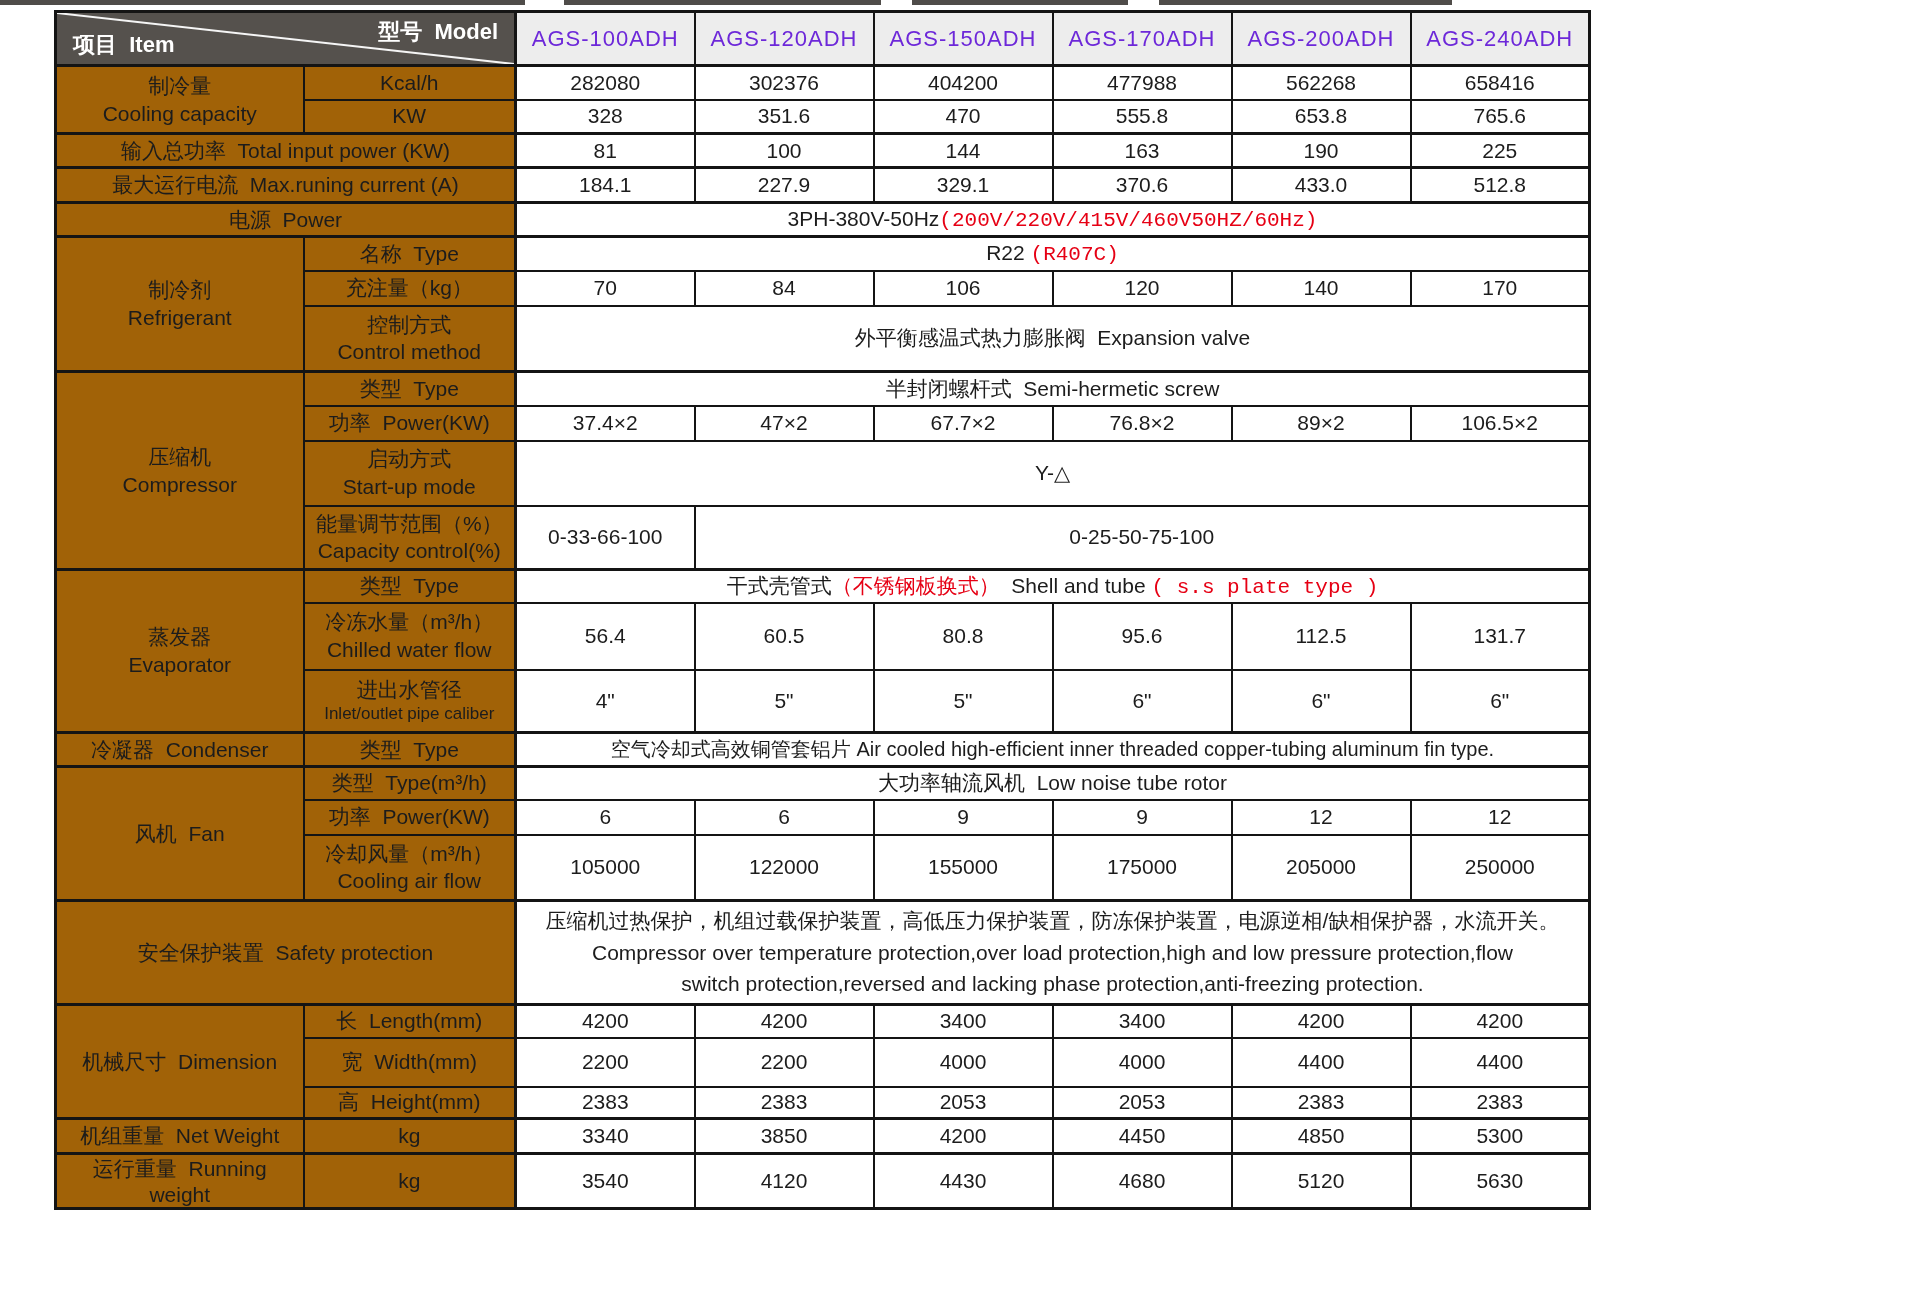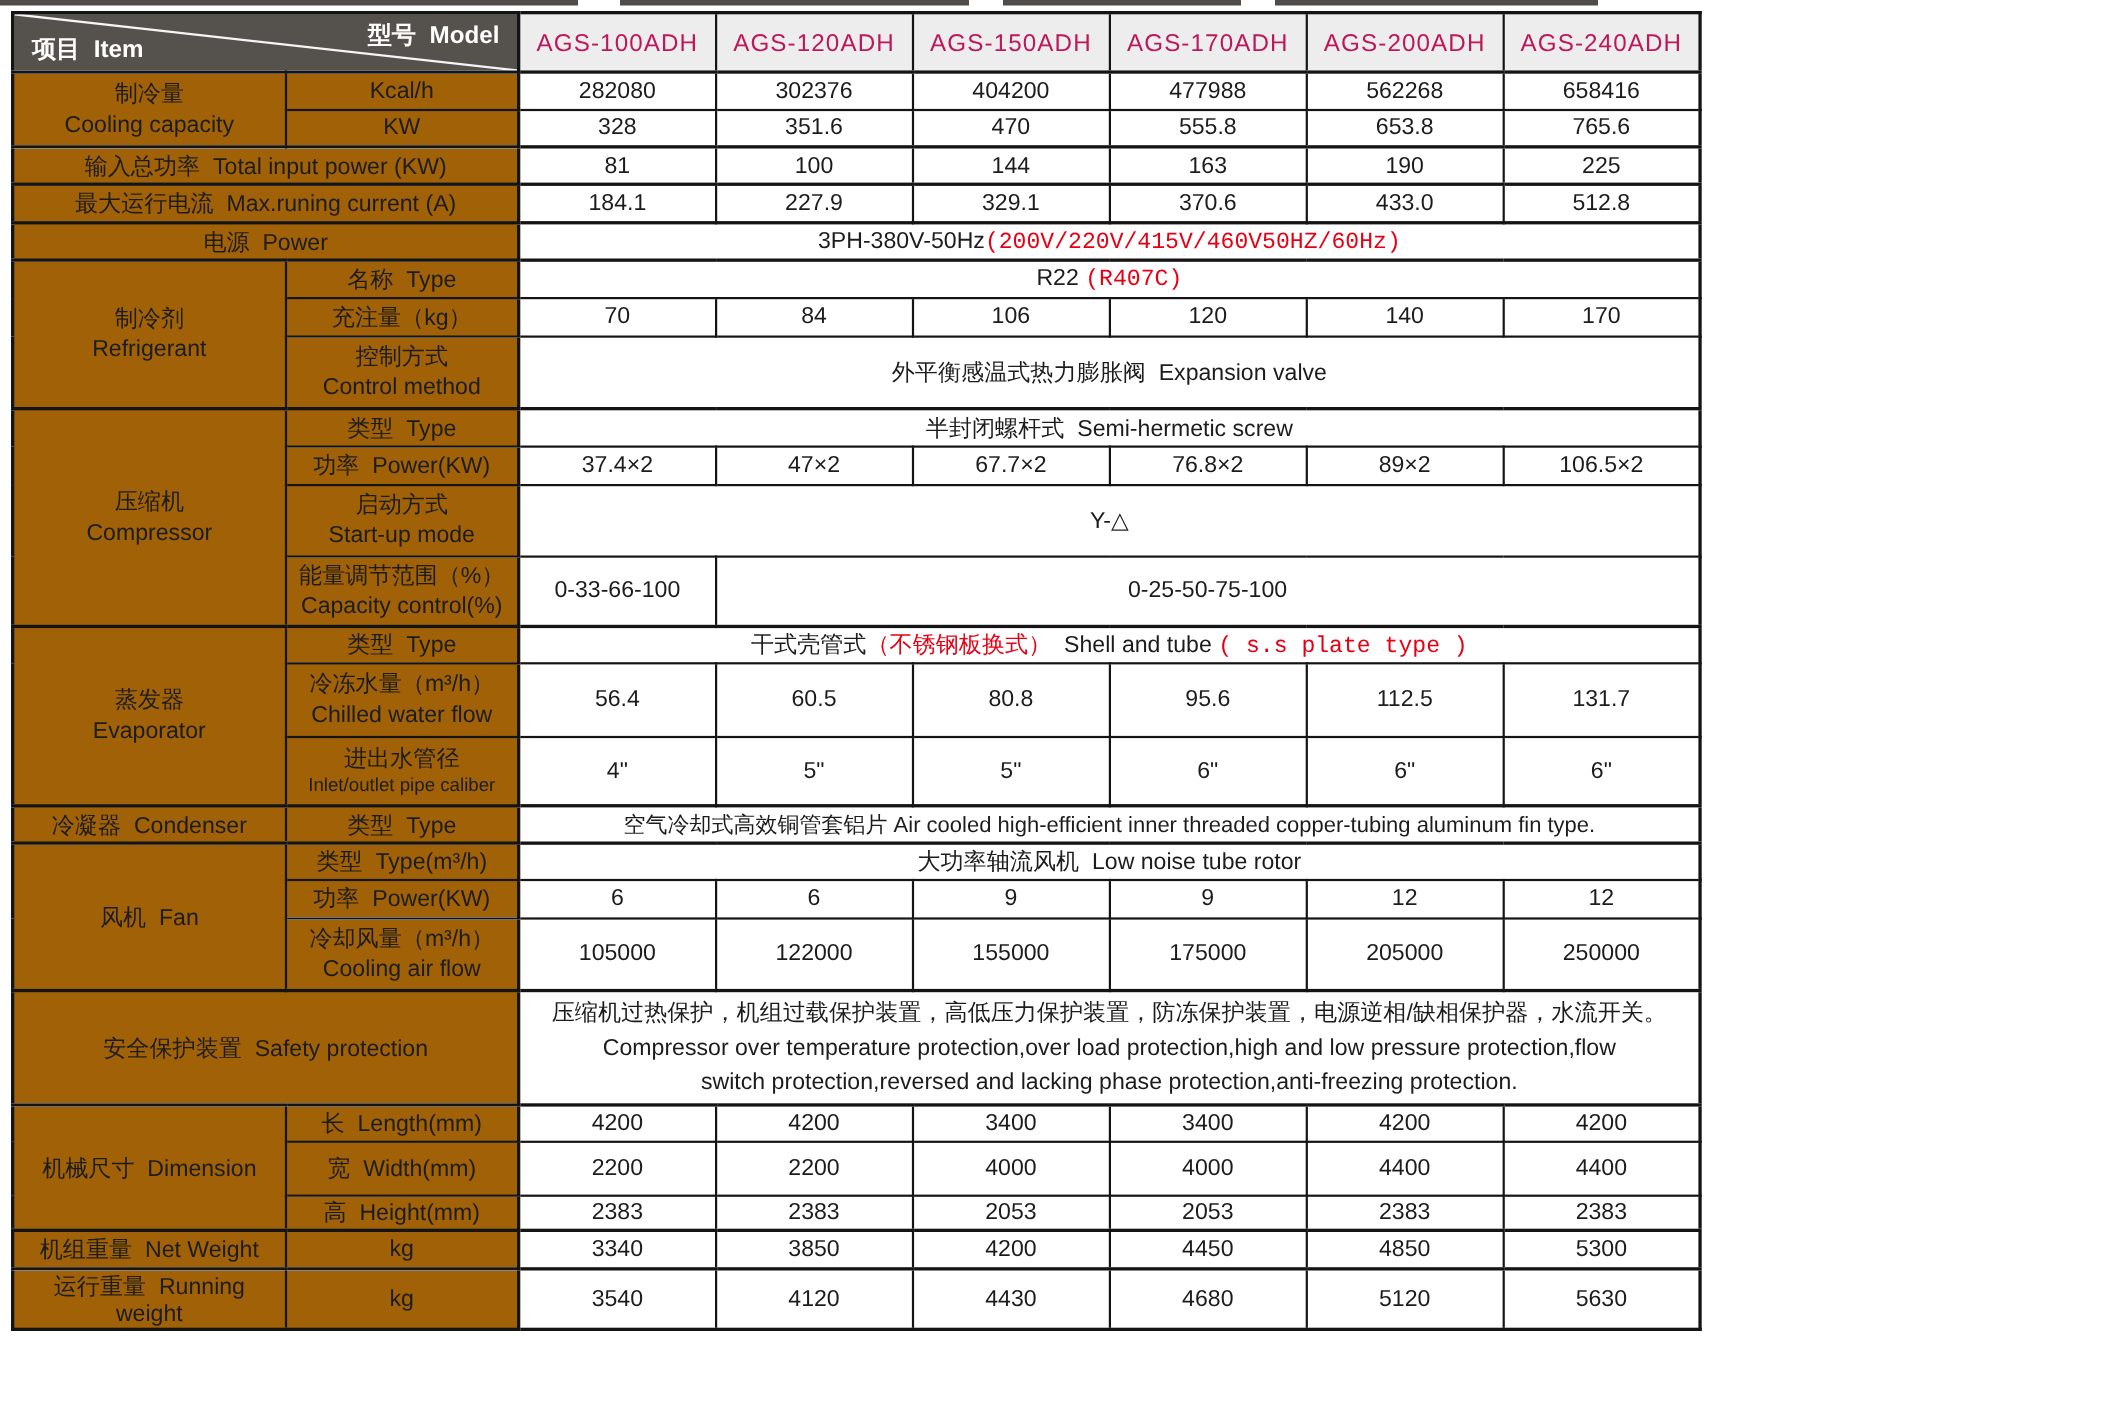"型号 Model" table.spec { margin-left: none -> 44px }
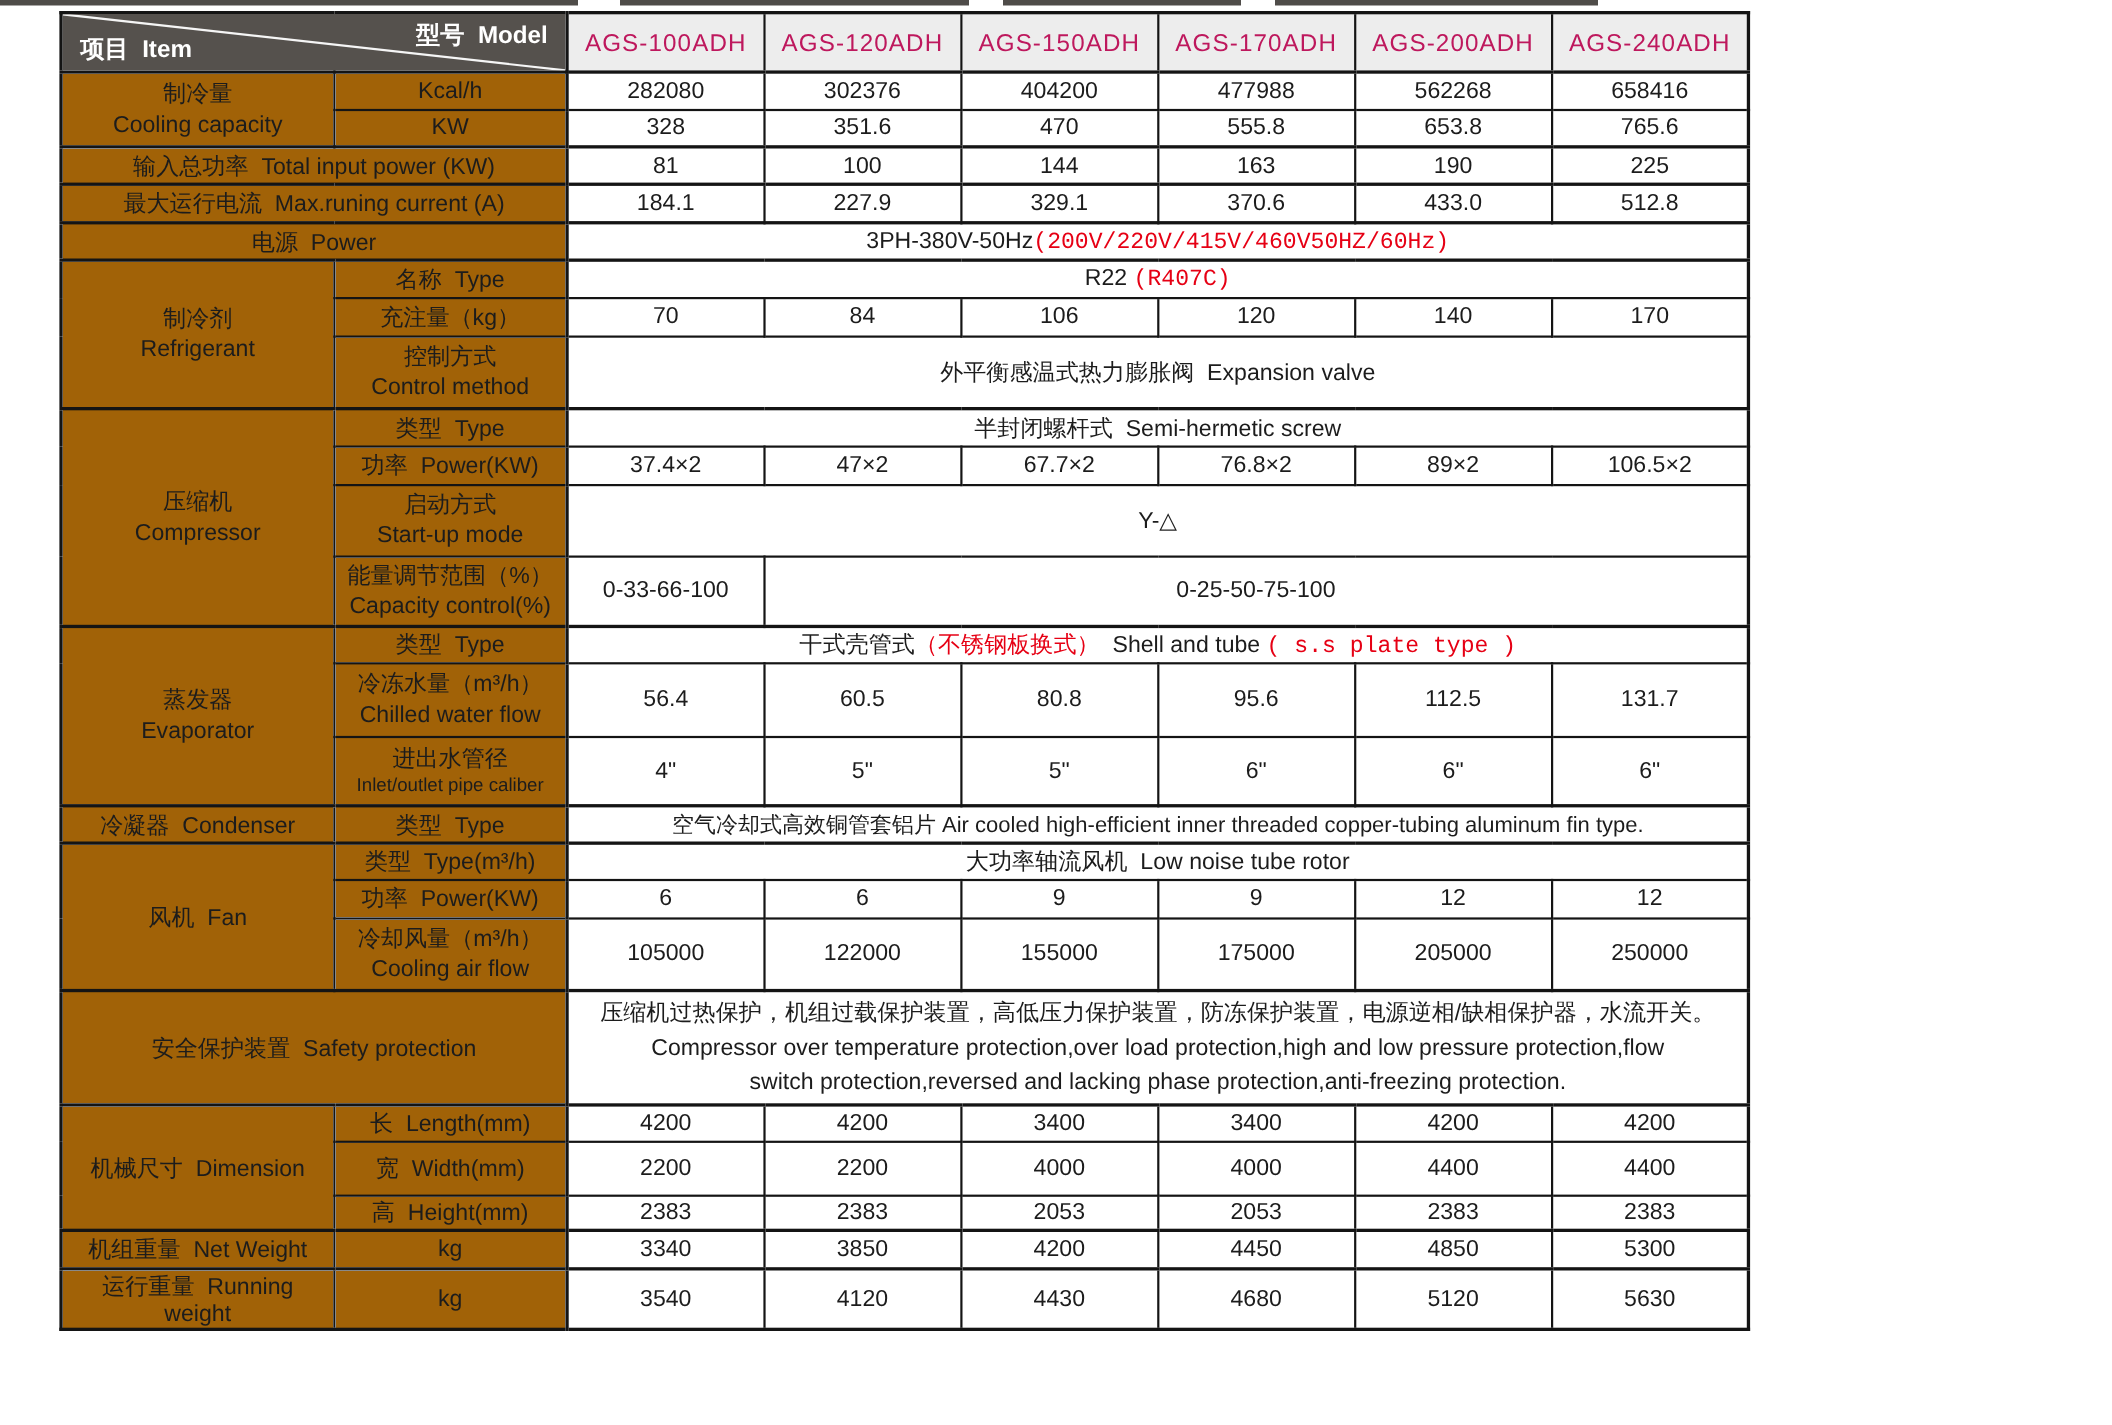"AGS-100ADH" .model-th { color: #be185d -> #6d28d9 }
